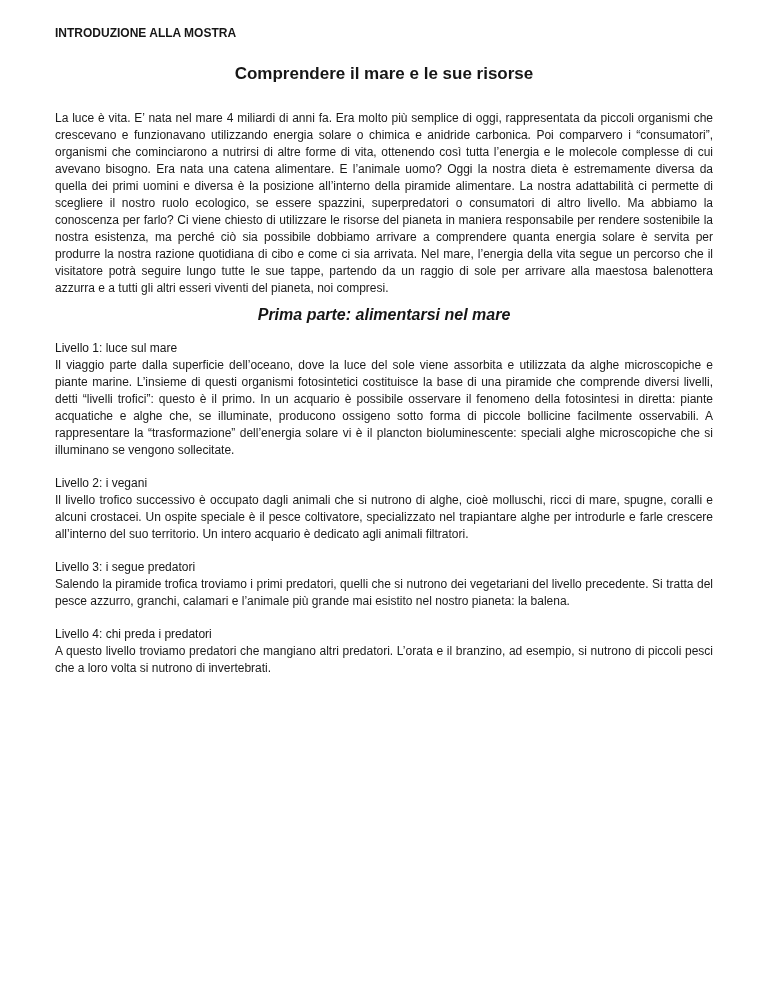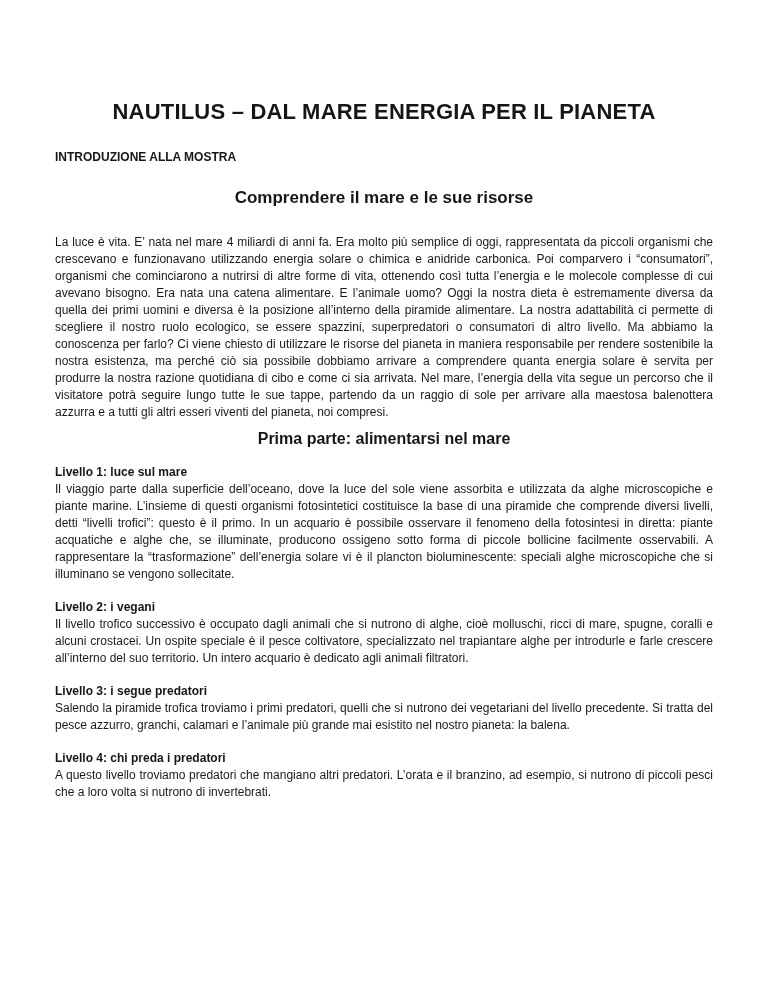"NAUTILUS – DAL MARE ENERGIA" h1.doc-title { html: <h1>NAUTILUS – DAL MARE ENERGIA PER IL PIANETA</h1> -> none }
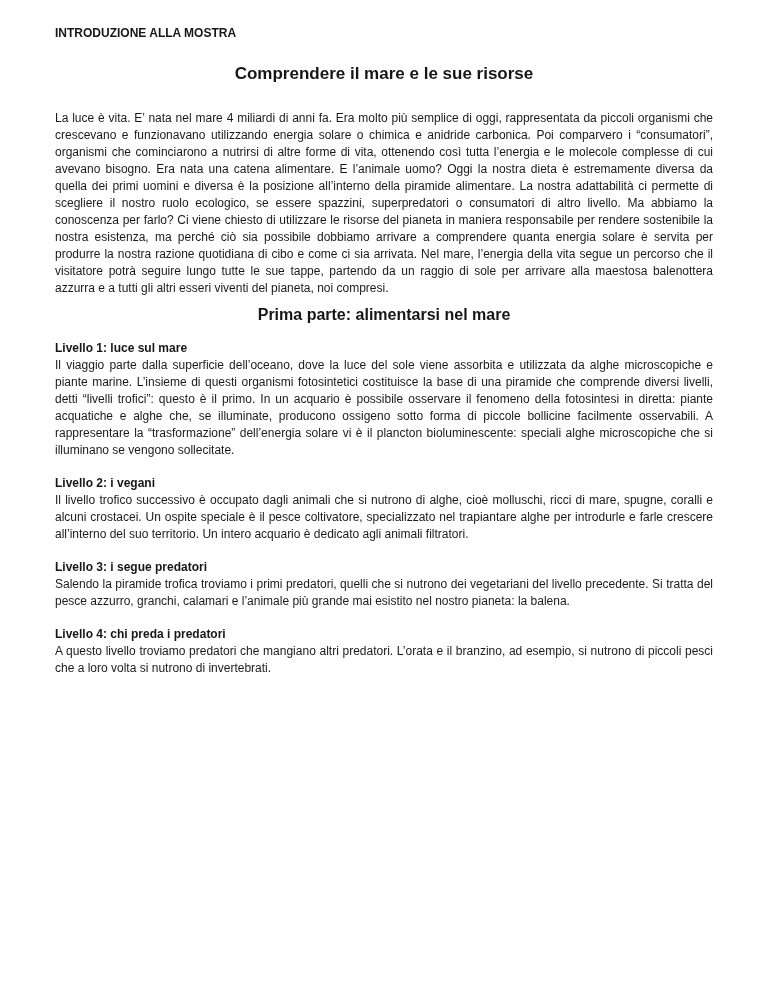"Prima parte: alimentarsi nel mare" .part-heading { font-style: none -> italic }
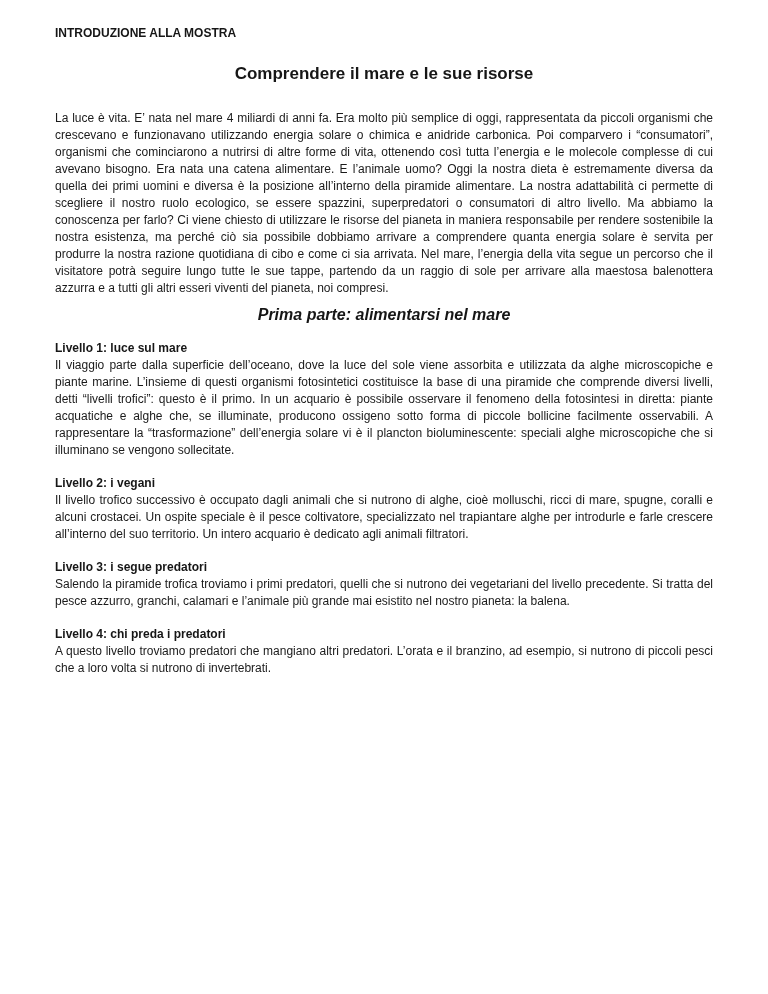"Livello 1: luce sul mare" .level-heading { font-weight: bold -> normal }
